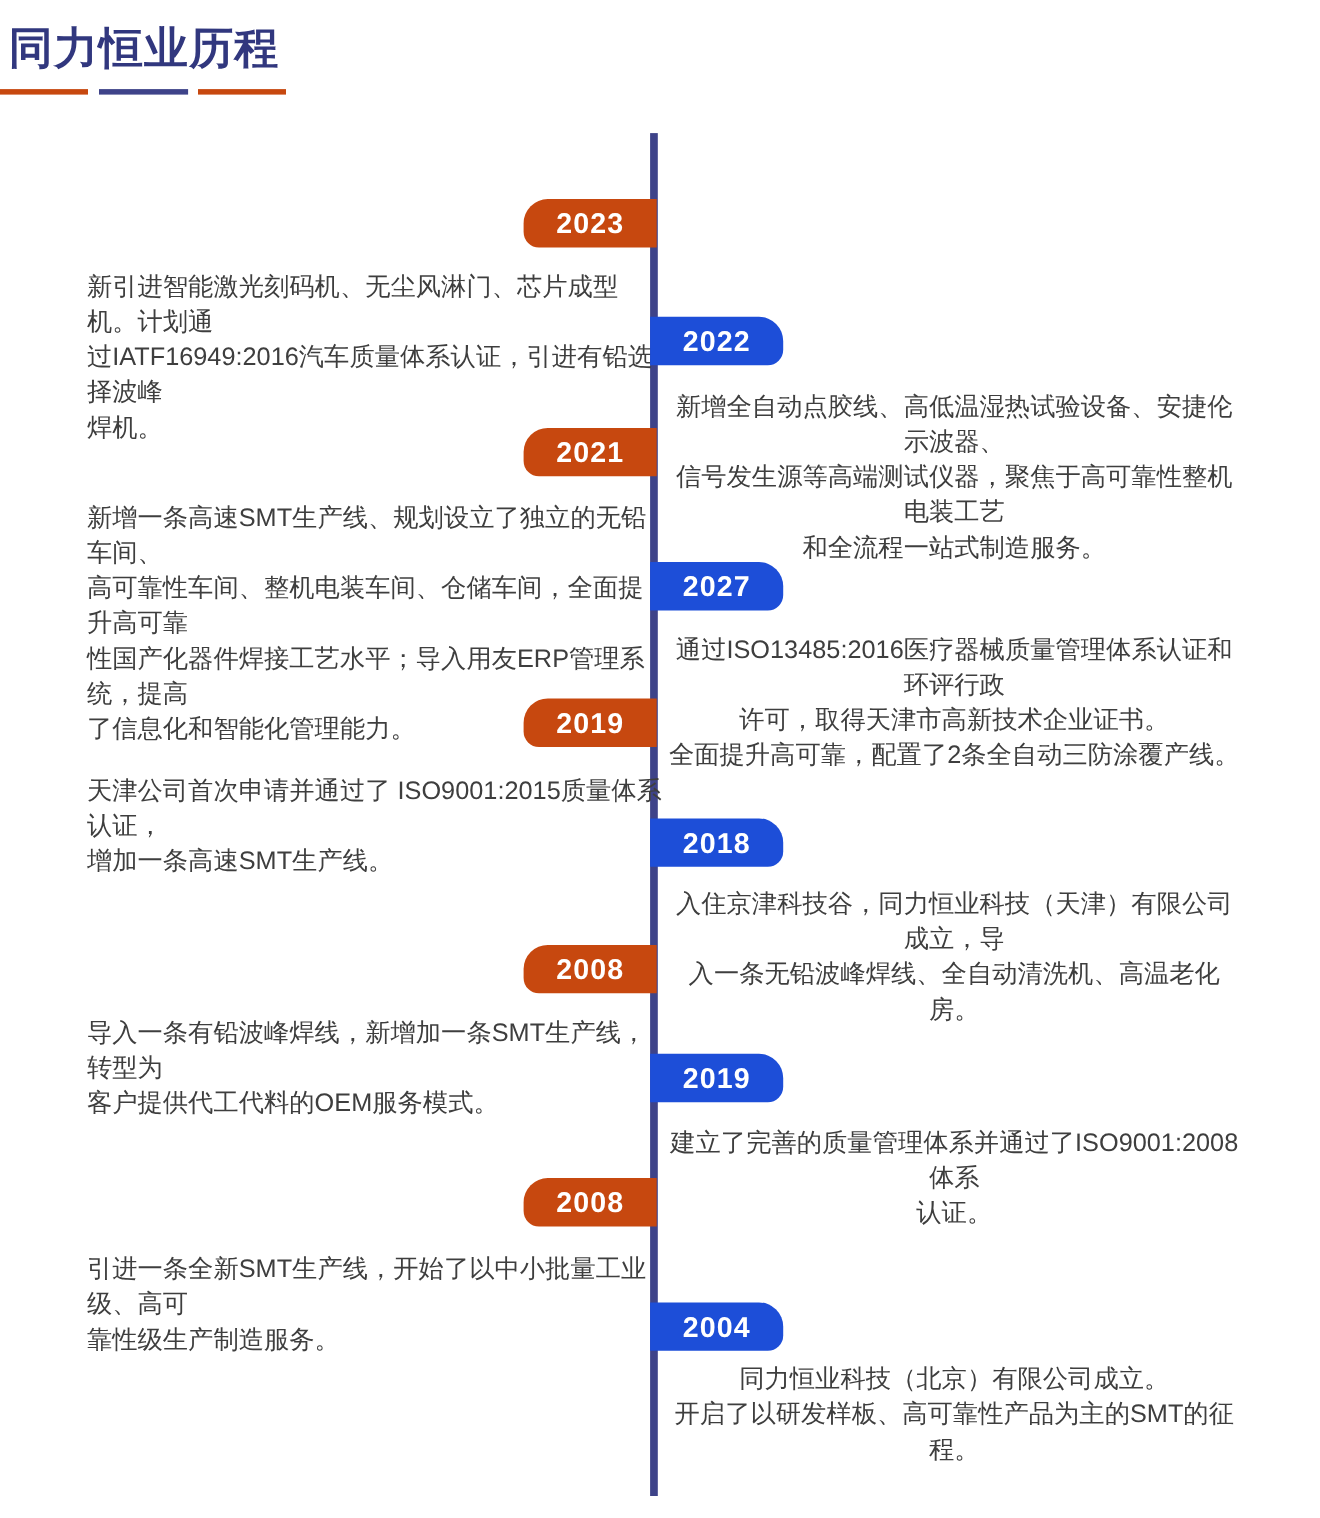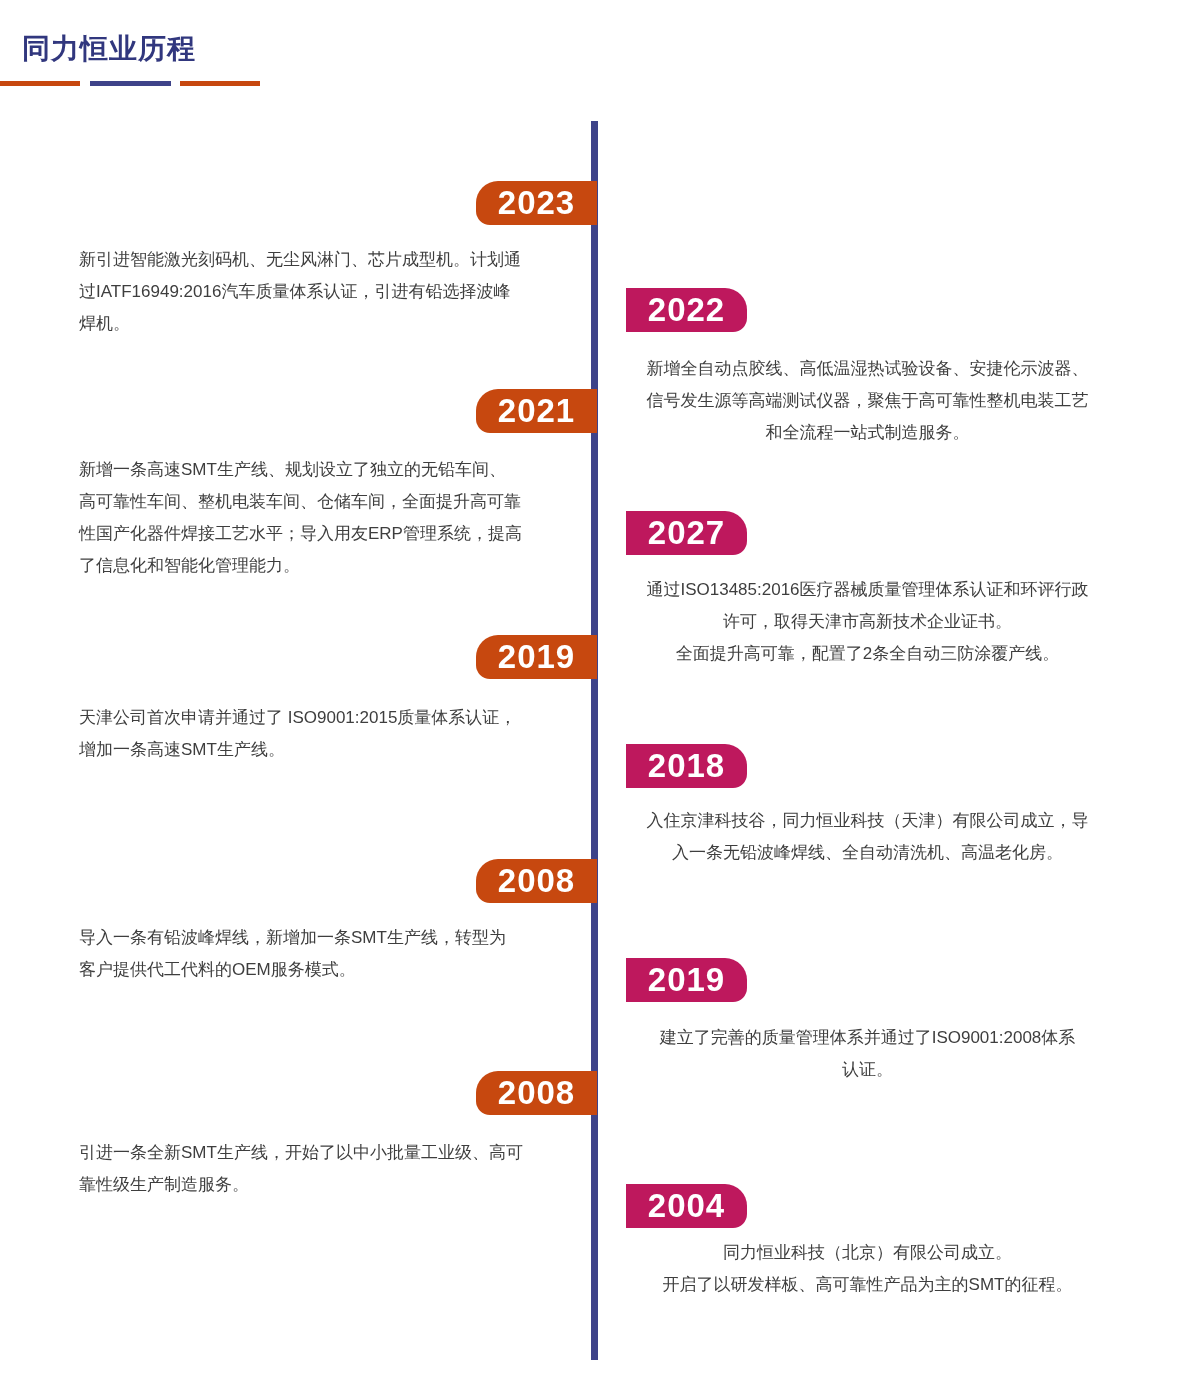"同力恒业历程" .page-title { font-size: 28px -> 40px; margin: 14px -> 0 }
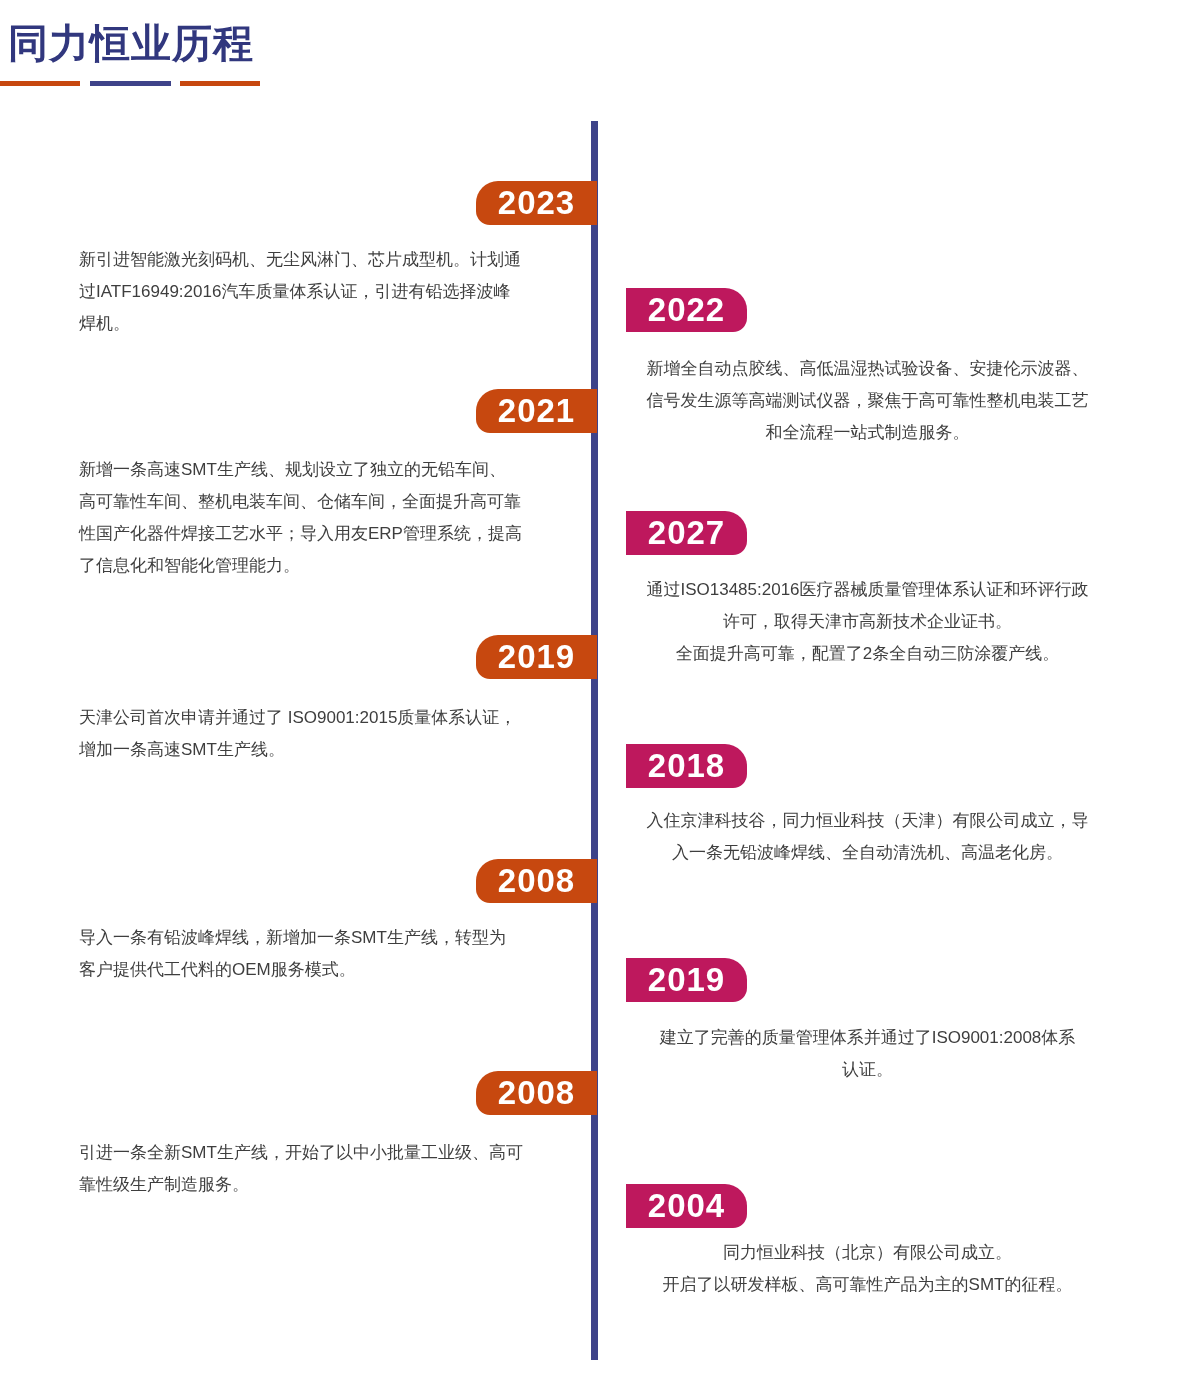"2023" .badge { font-size: 33px -> 26px }
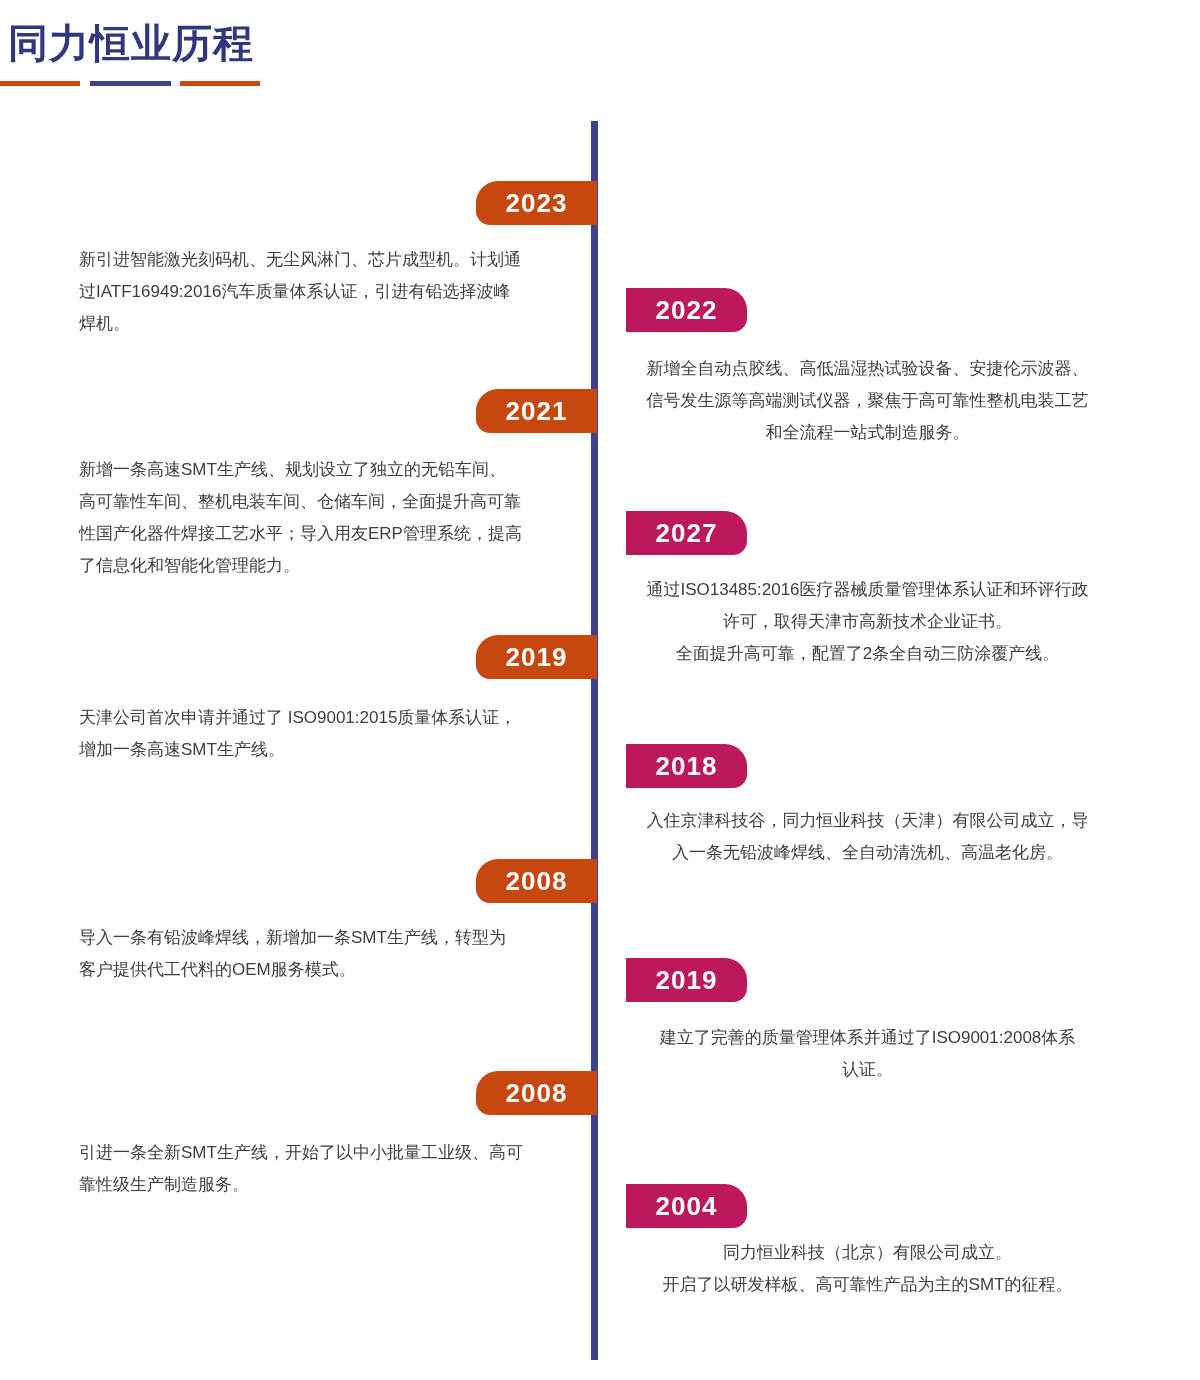"新引进智能激光刻码机、无尘风淋门、芯片成型机。计划通" .desc { font-size: 17px -> 23px }
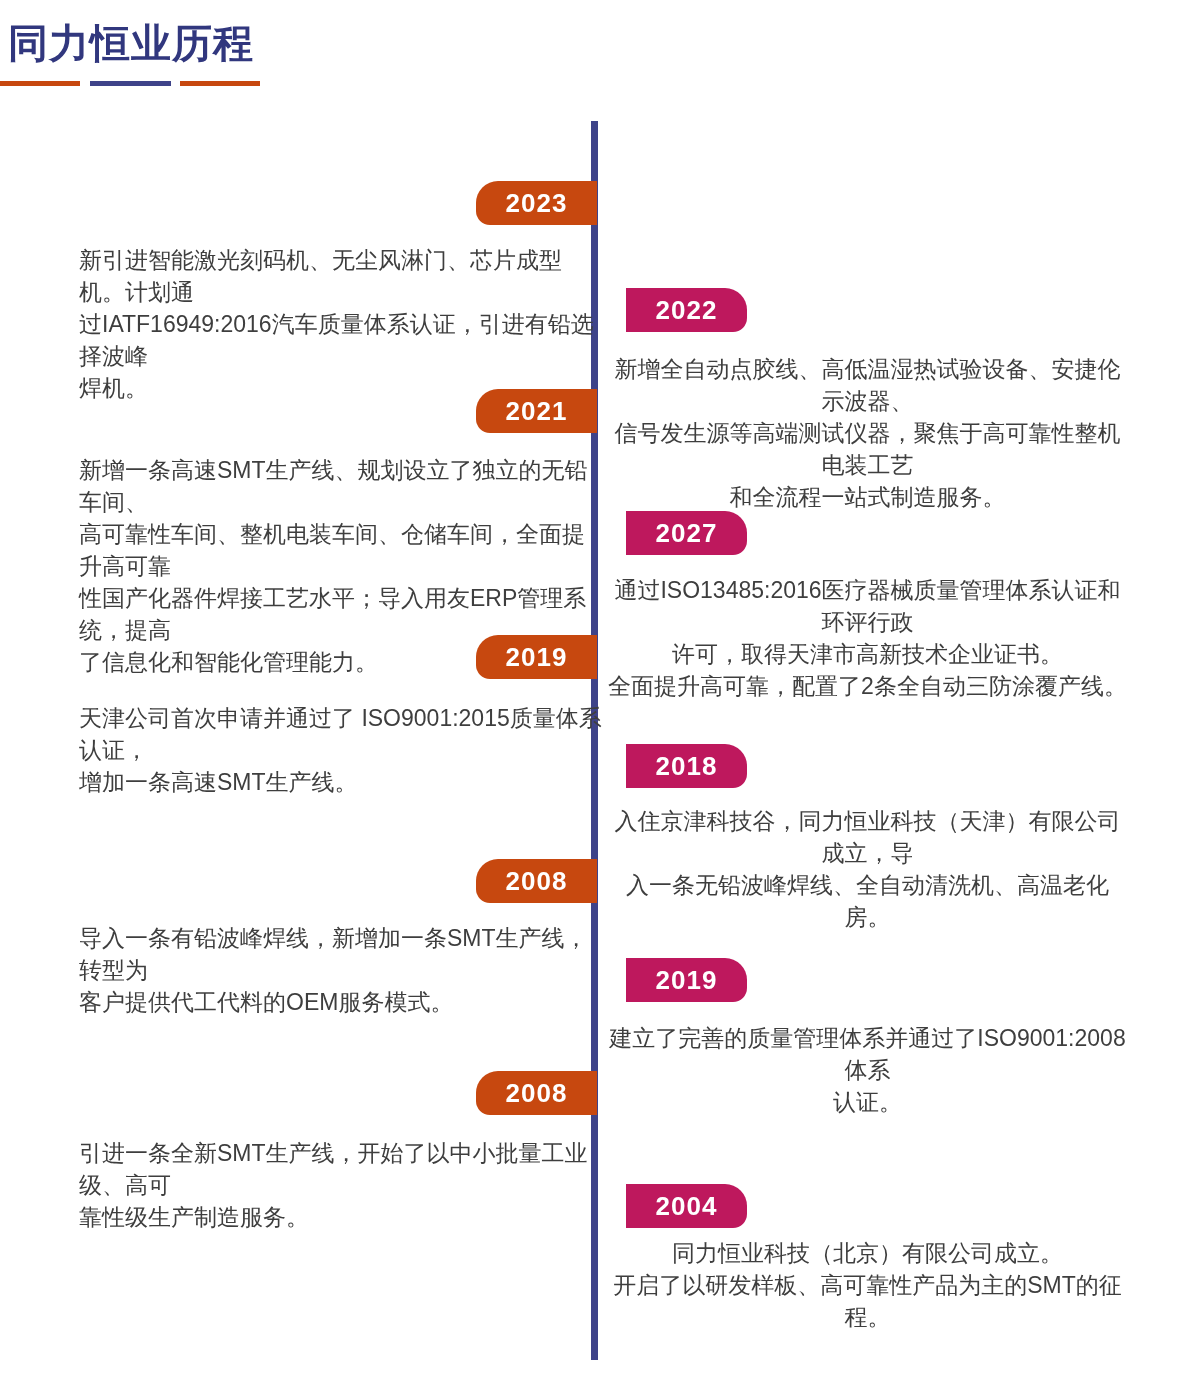"2022" .badge.right { background: #be185d -> #1d4ed8; margin-left: 35px -> none }
